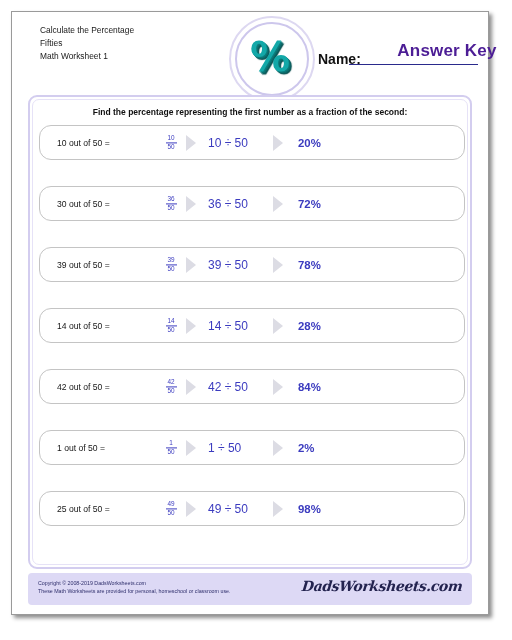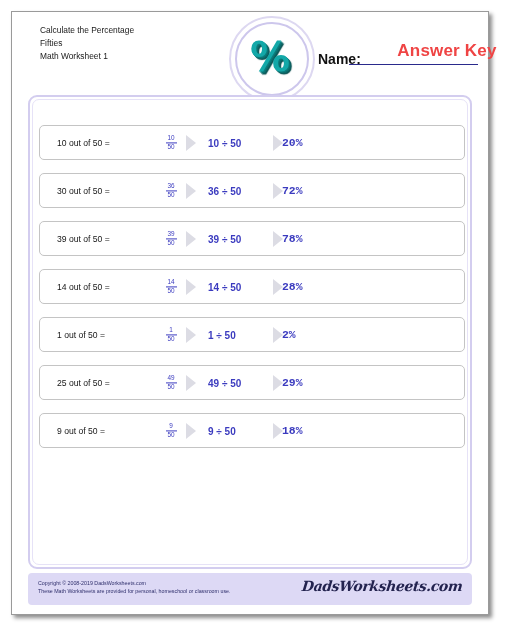"Answer Key" .answer-key { color: #ef4444 -> #4c1d95 }
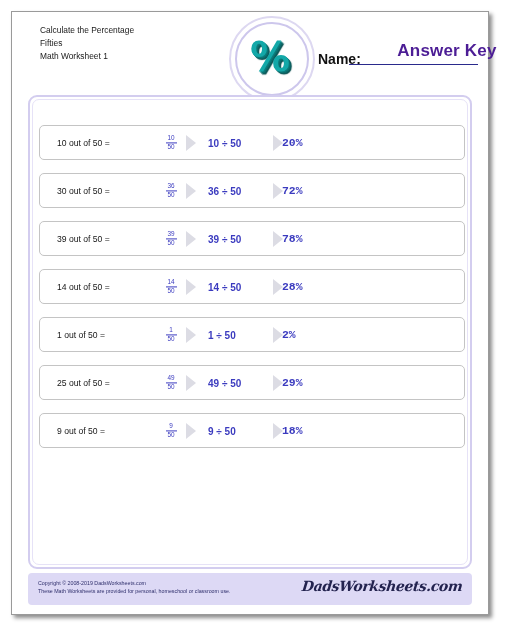"Find the percentage representing the" div.instructions { html: none -> <div>Find the percentage representing the first number as a fraction of the second:</div> }
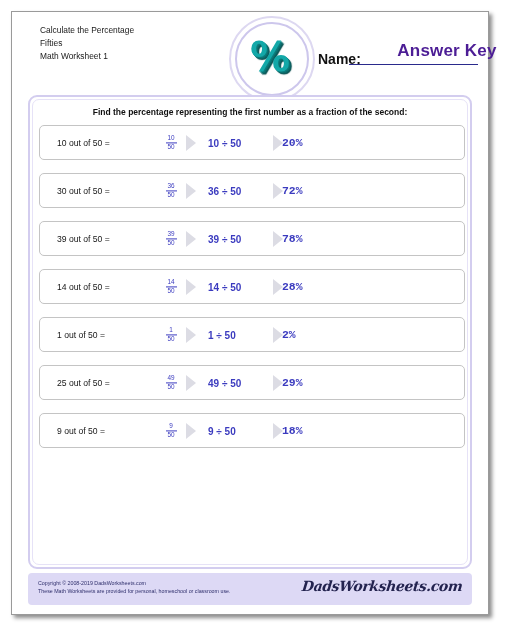"10 out of 50 =" .row { border-radius: 5px -> 12px; margin-bottom: 13px -> 26px }
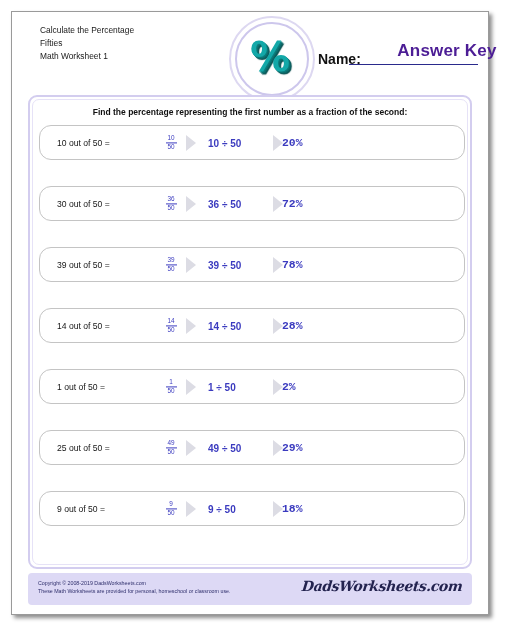"10 ÷ 50" .expression { font-size: 10px -> 12px; font-weight: bold -> normal }
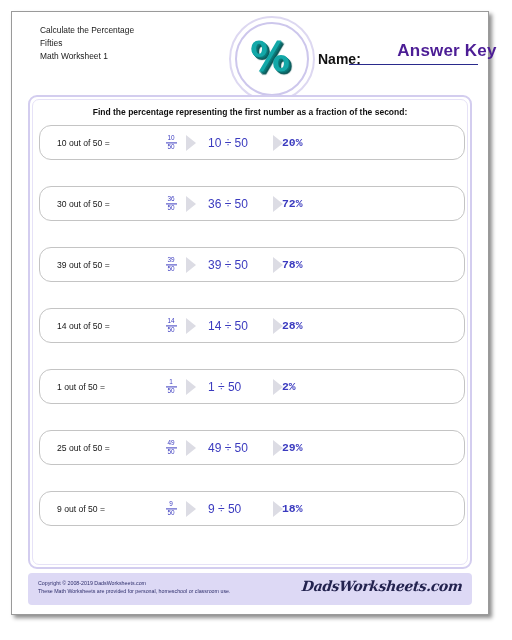"20%" .answer { font-family: Liberation Mono, monospace -> none; left: 242px -> 258px }
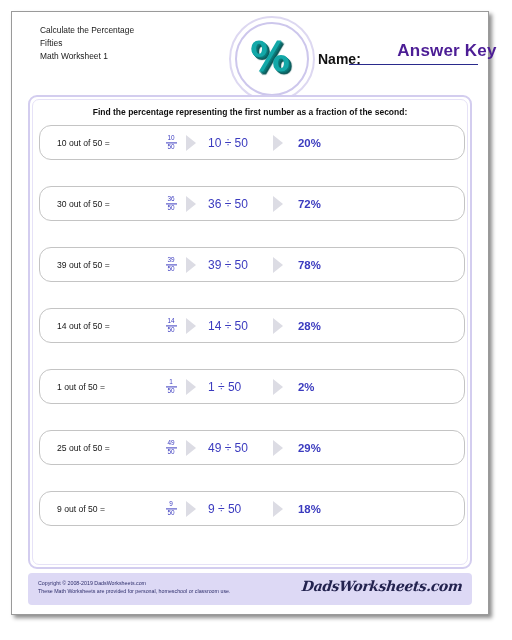"42 out of 50 =" div.row { html: none -> <div> <span>42 out of 50 =</span> <span> <span>42</span> <span></span> <span>50</span> </span> <span></span> <span>42 ÷ 50</span> <span></span> <span>84%</span> </div> }
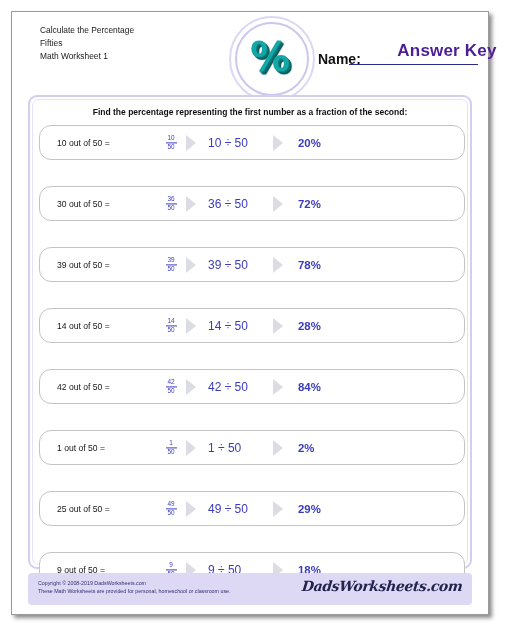"29%" span.answer { text: 29% -> 98% }
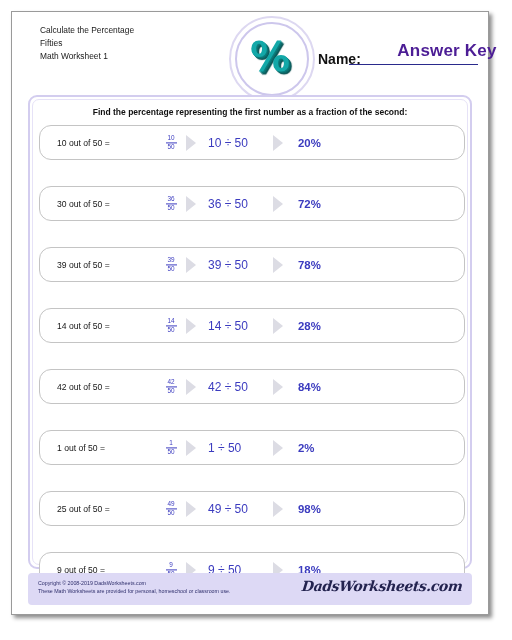"9 out of 50 =" div.row { html: <div> <span>9 out of 50 =</span> <span> <span>9</span> <span></span> <span>50</span> </span> <span></span> <span>9 ÷ 50</span> <span></span> <span>18%</span> </div> -> none }
